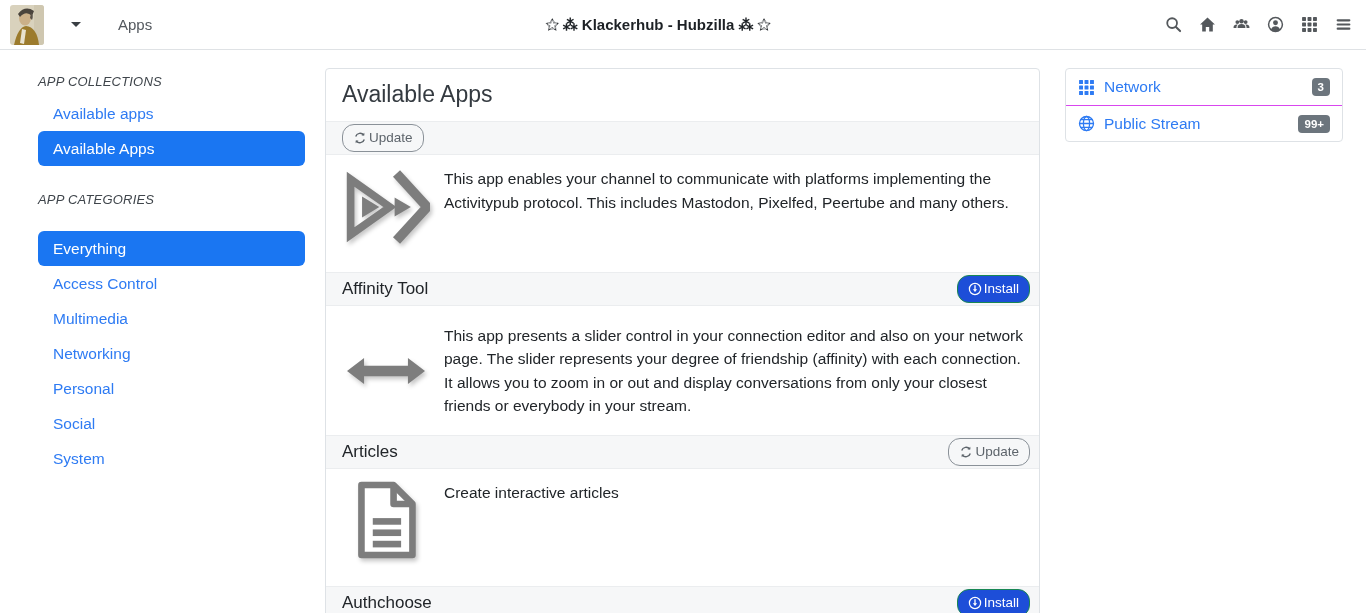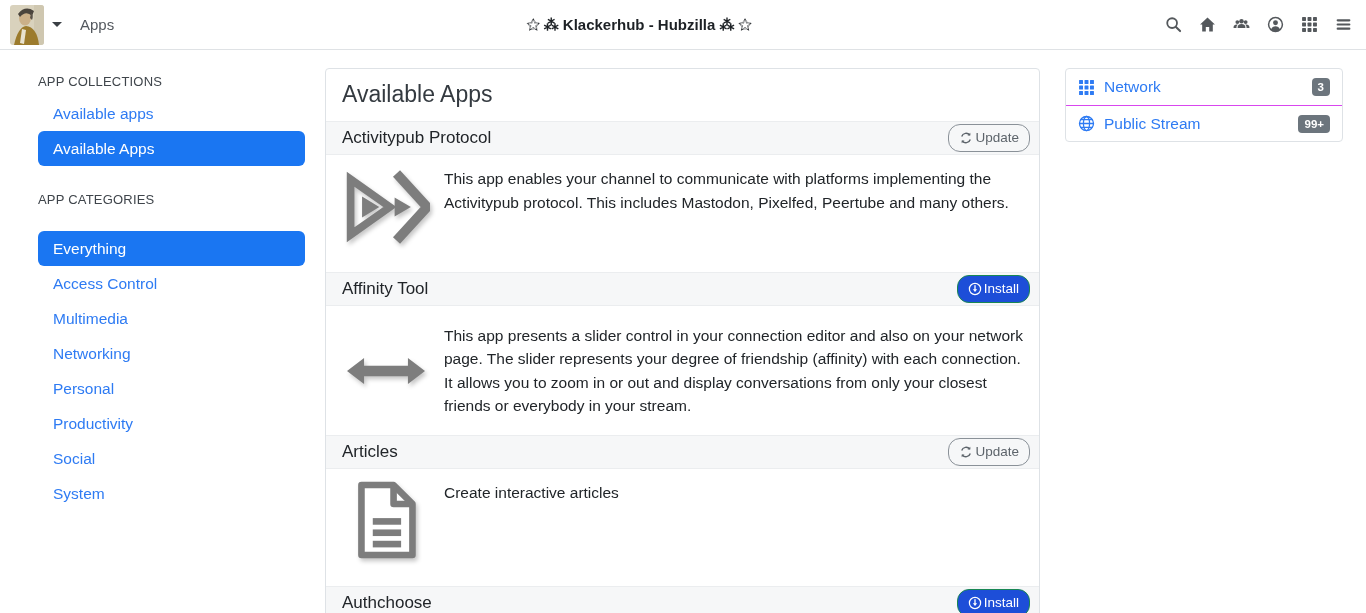"Apps" .nav-left { gap: none -> 19px }
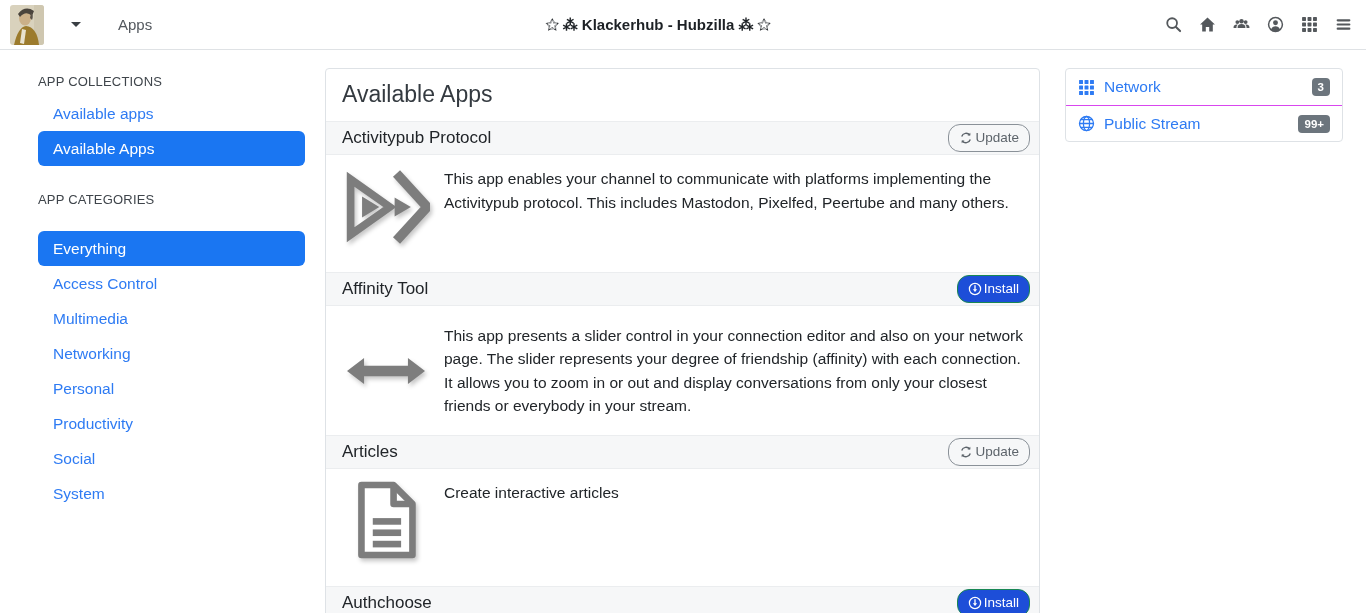"APP COLLECTIONS" .side-header { font-style: none -> italic }
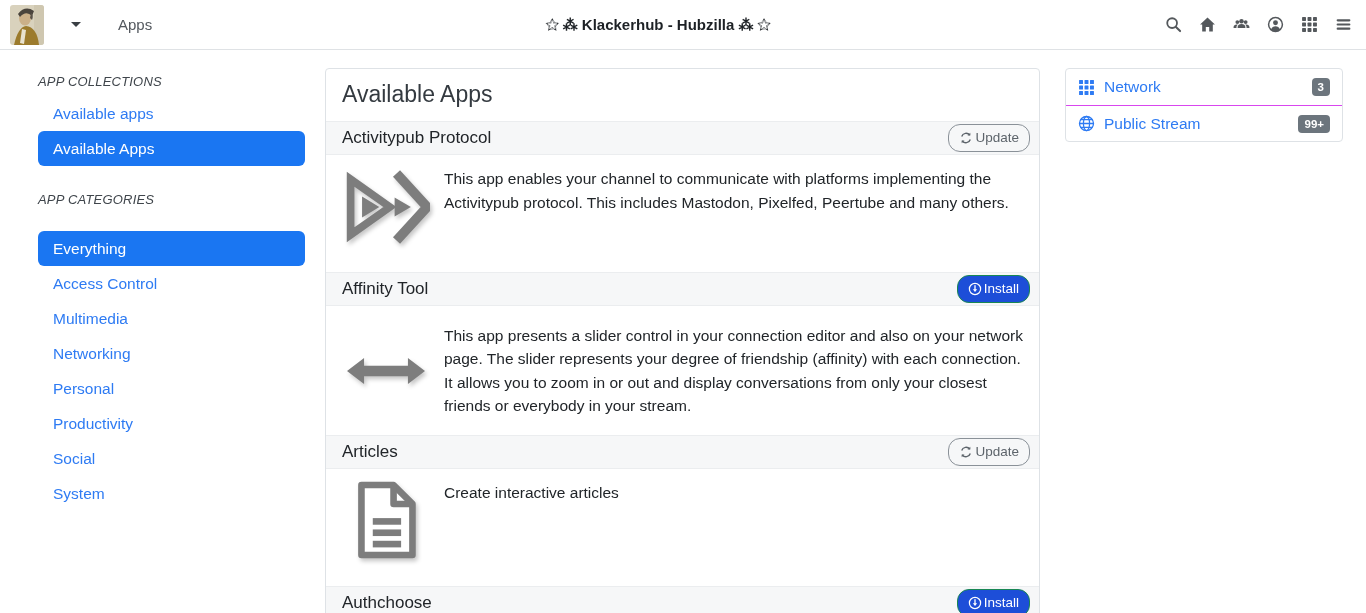"Activitypub Protocol" div.app-name { html: <div>Activitypub Protocol</div> -> none }
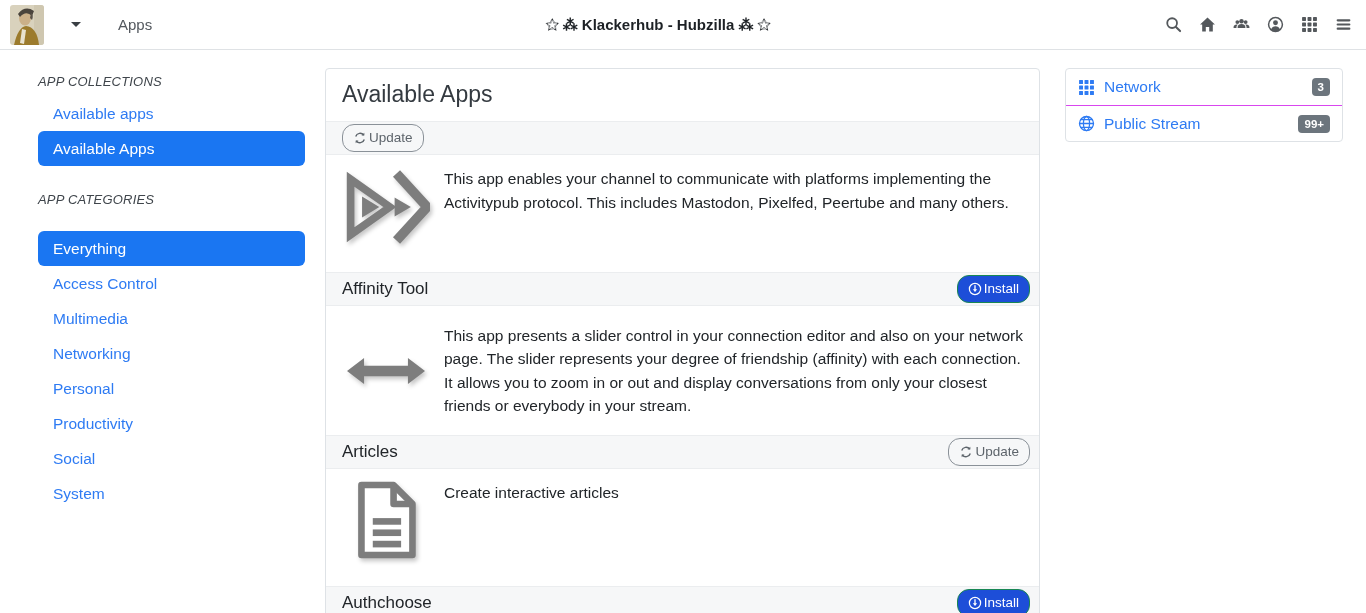"Productivity" a.side-item { html: <a>Productivity</a> -> none }
